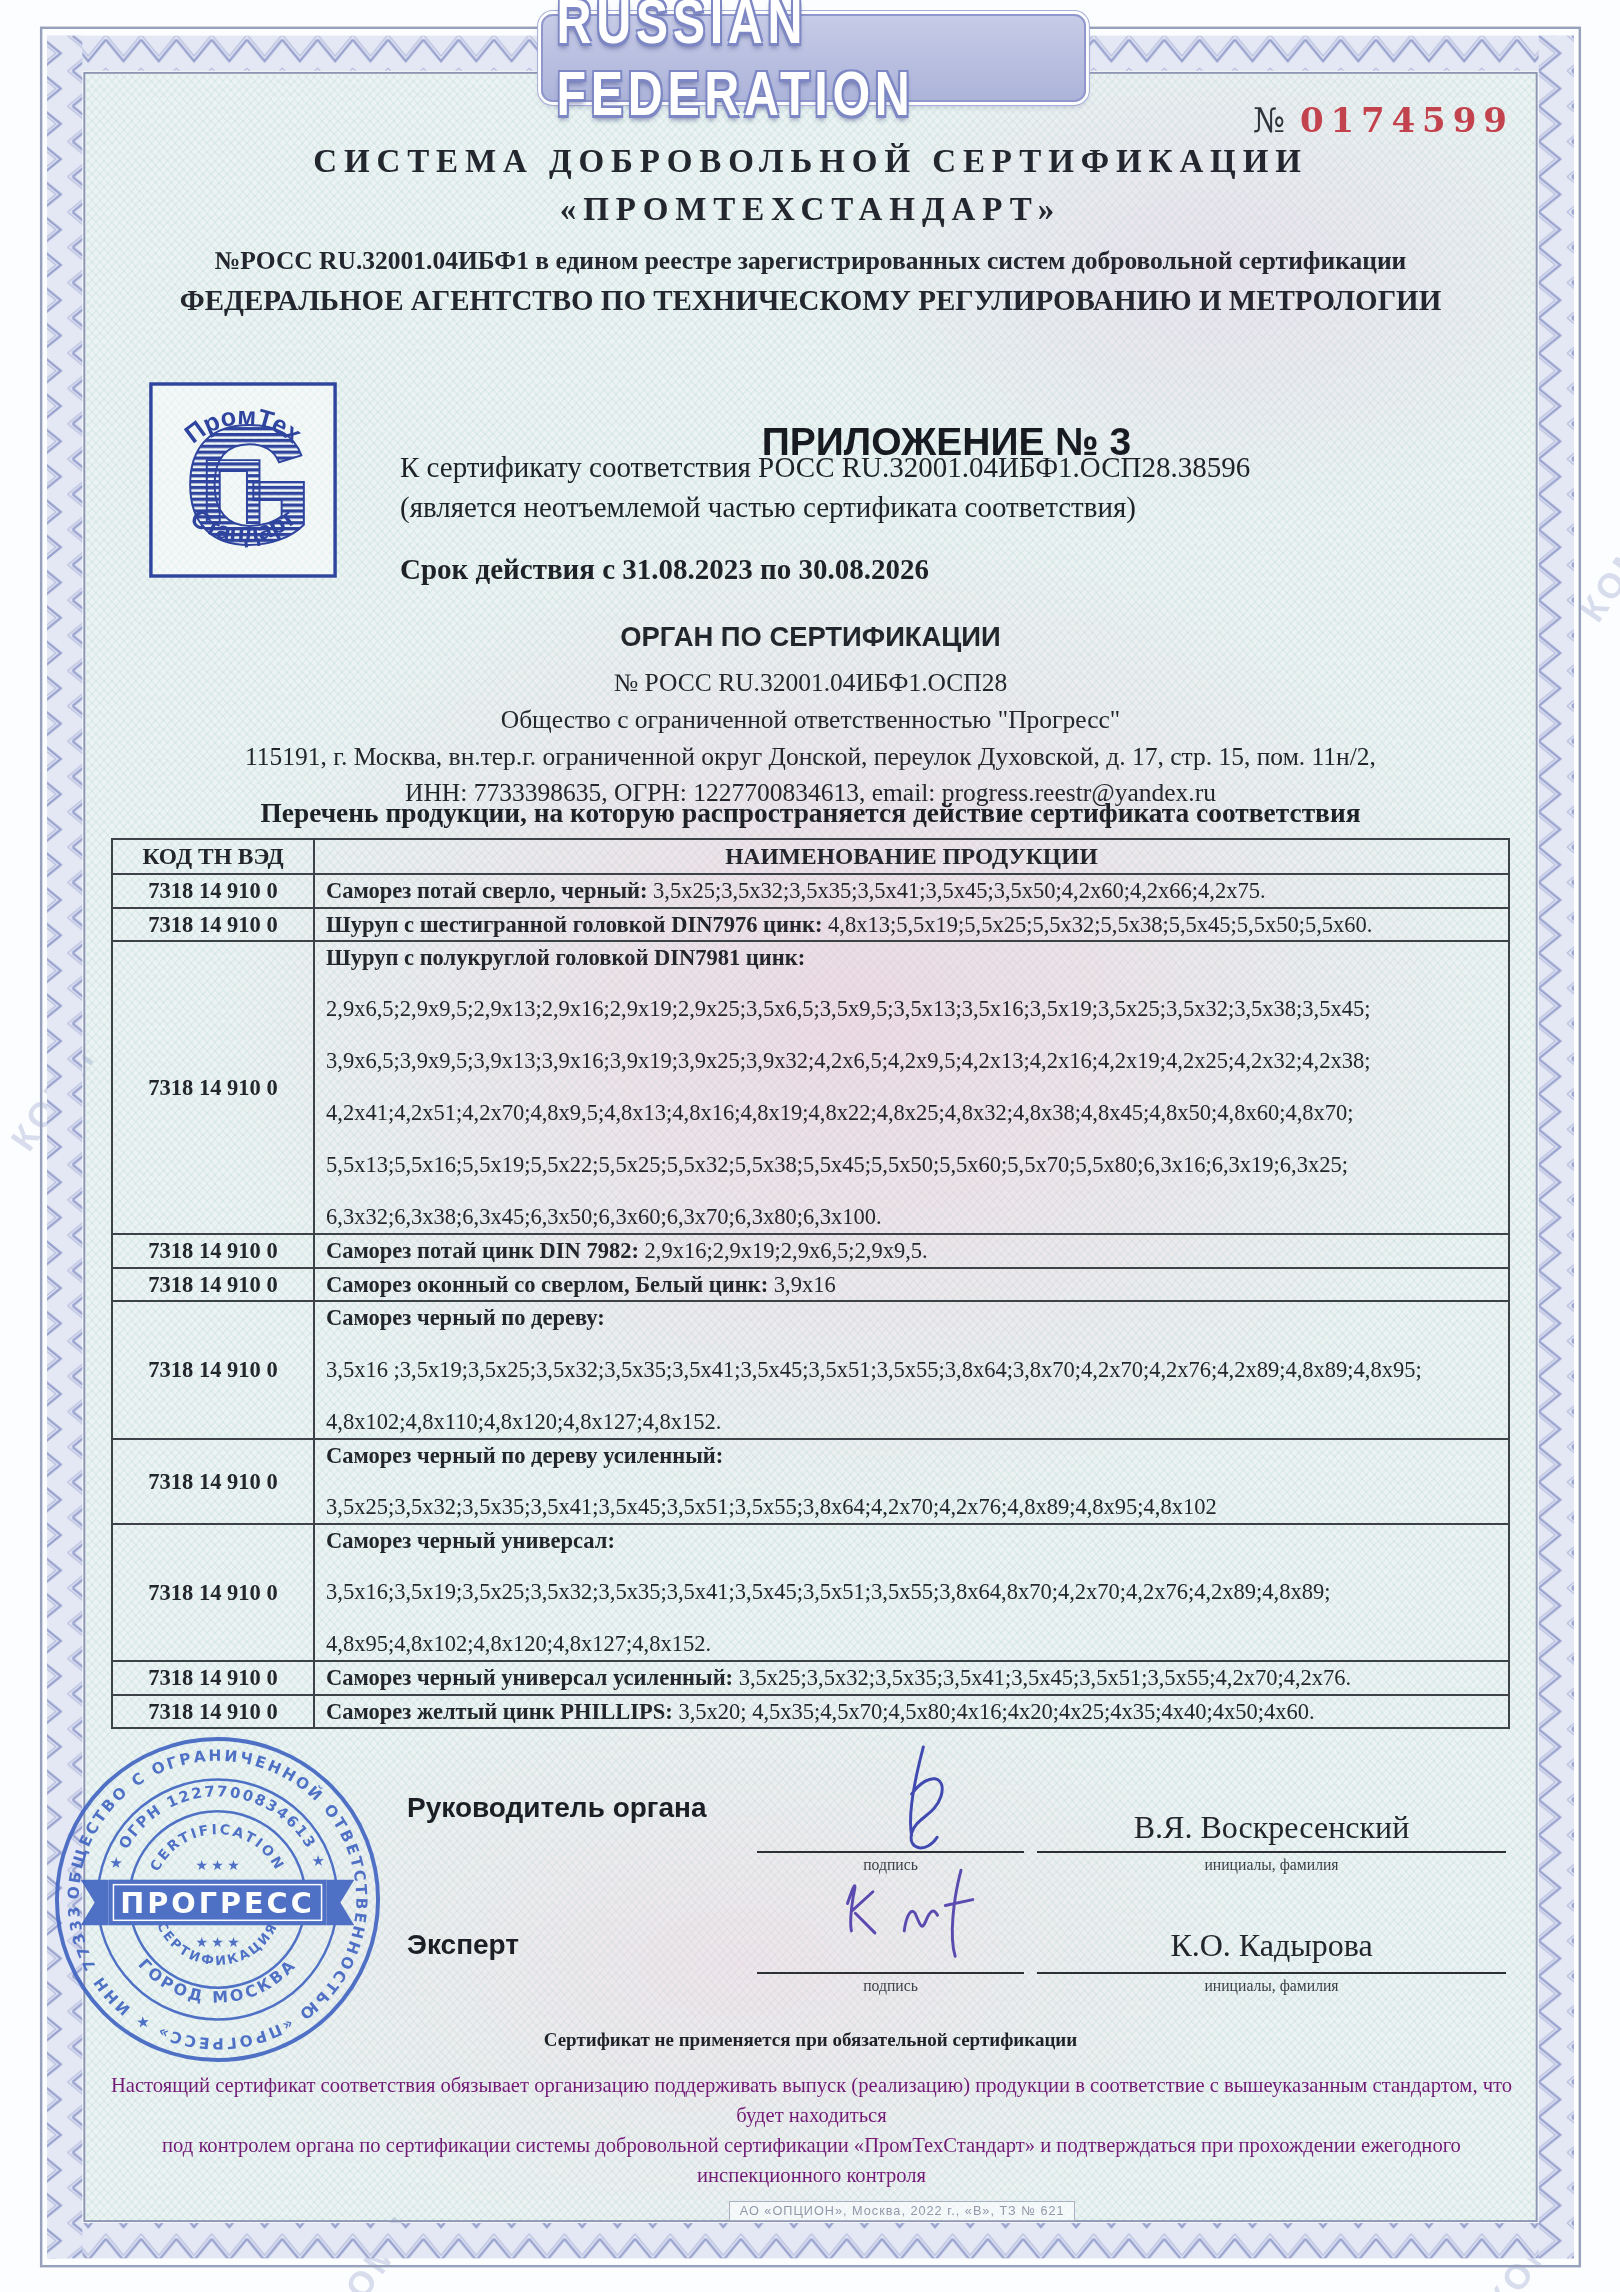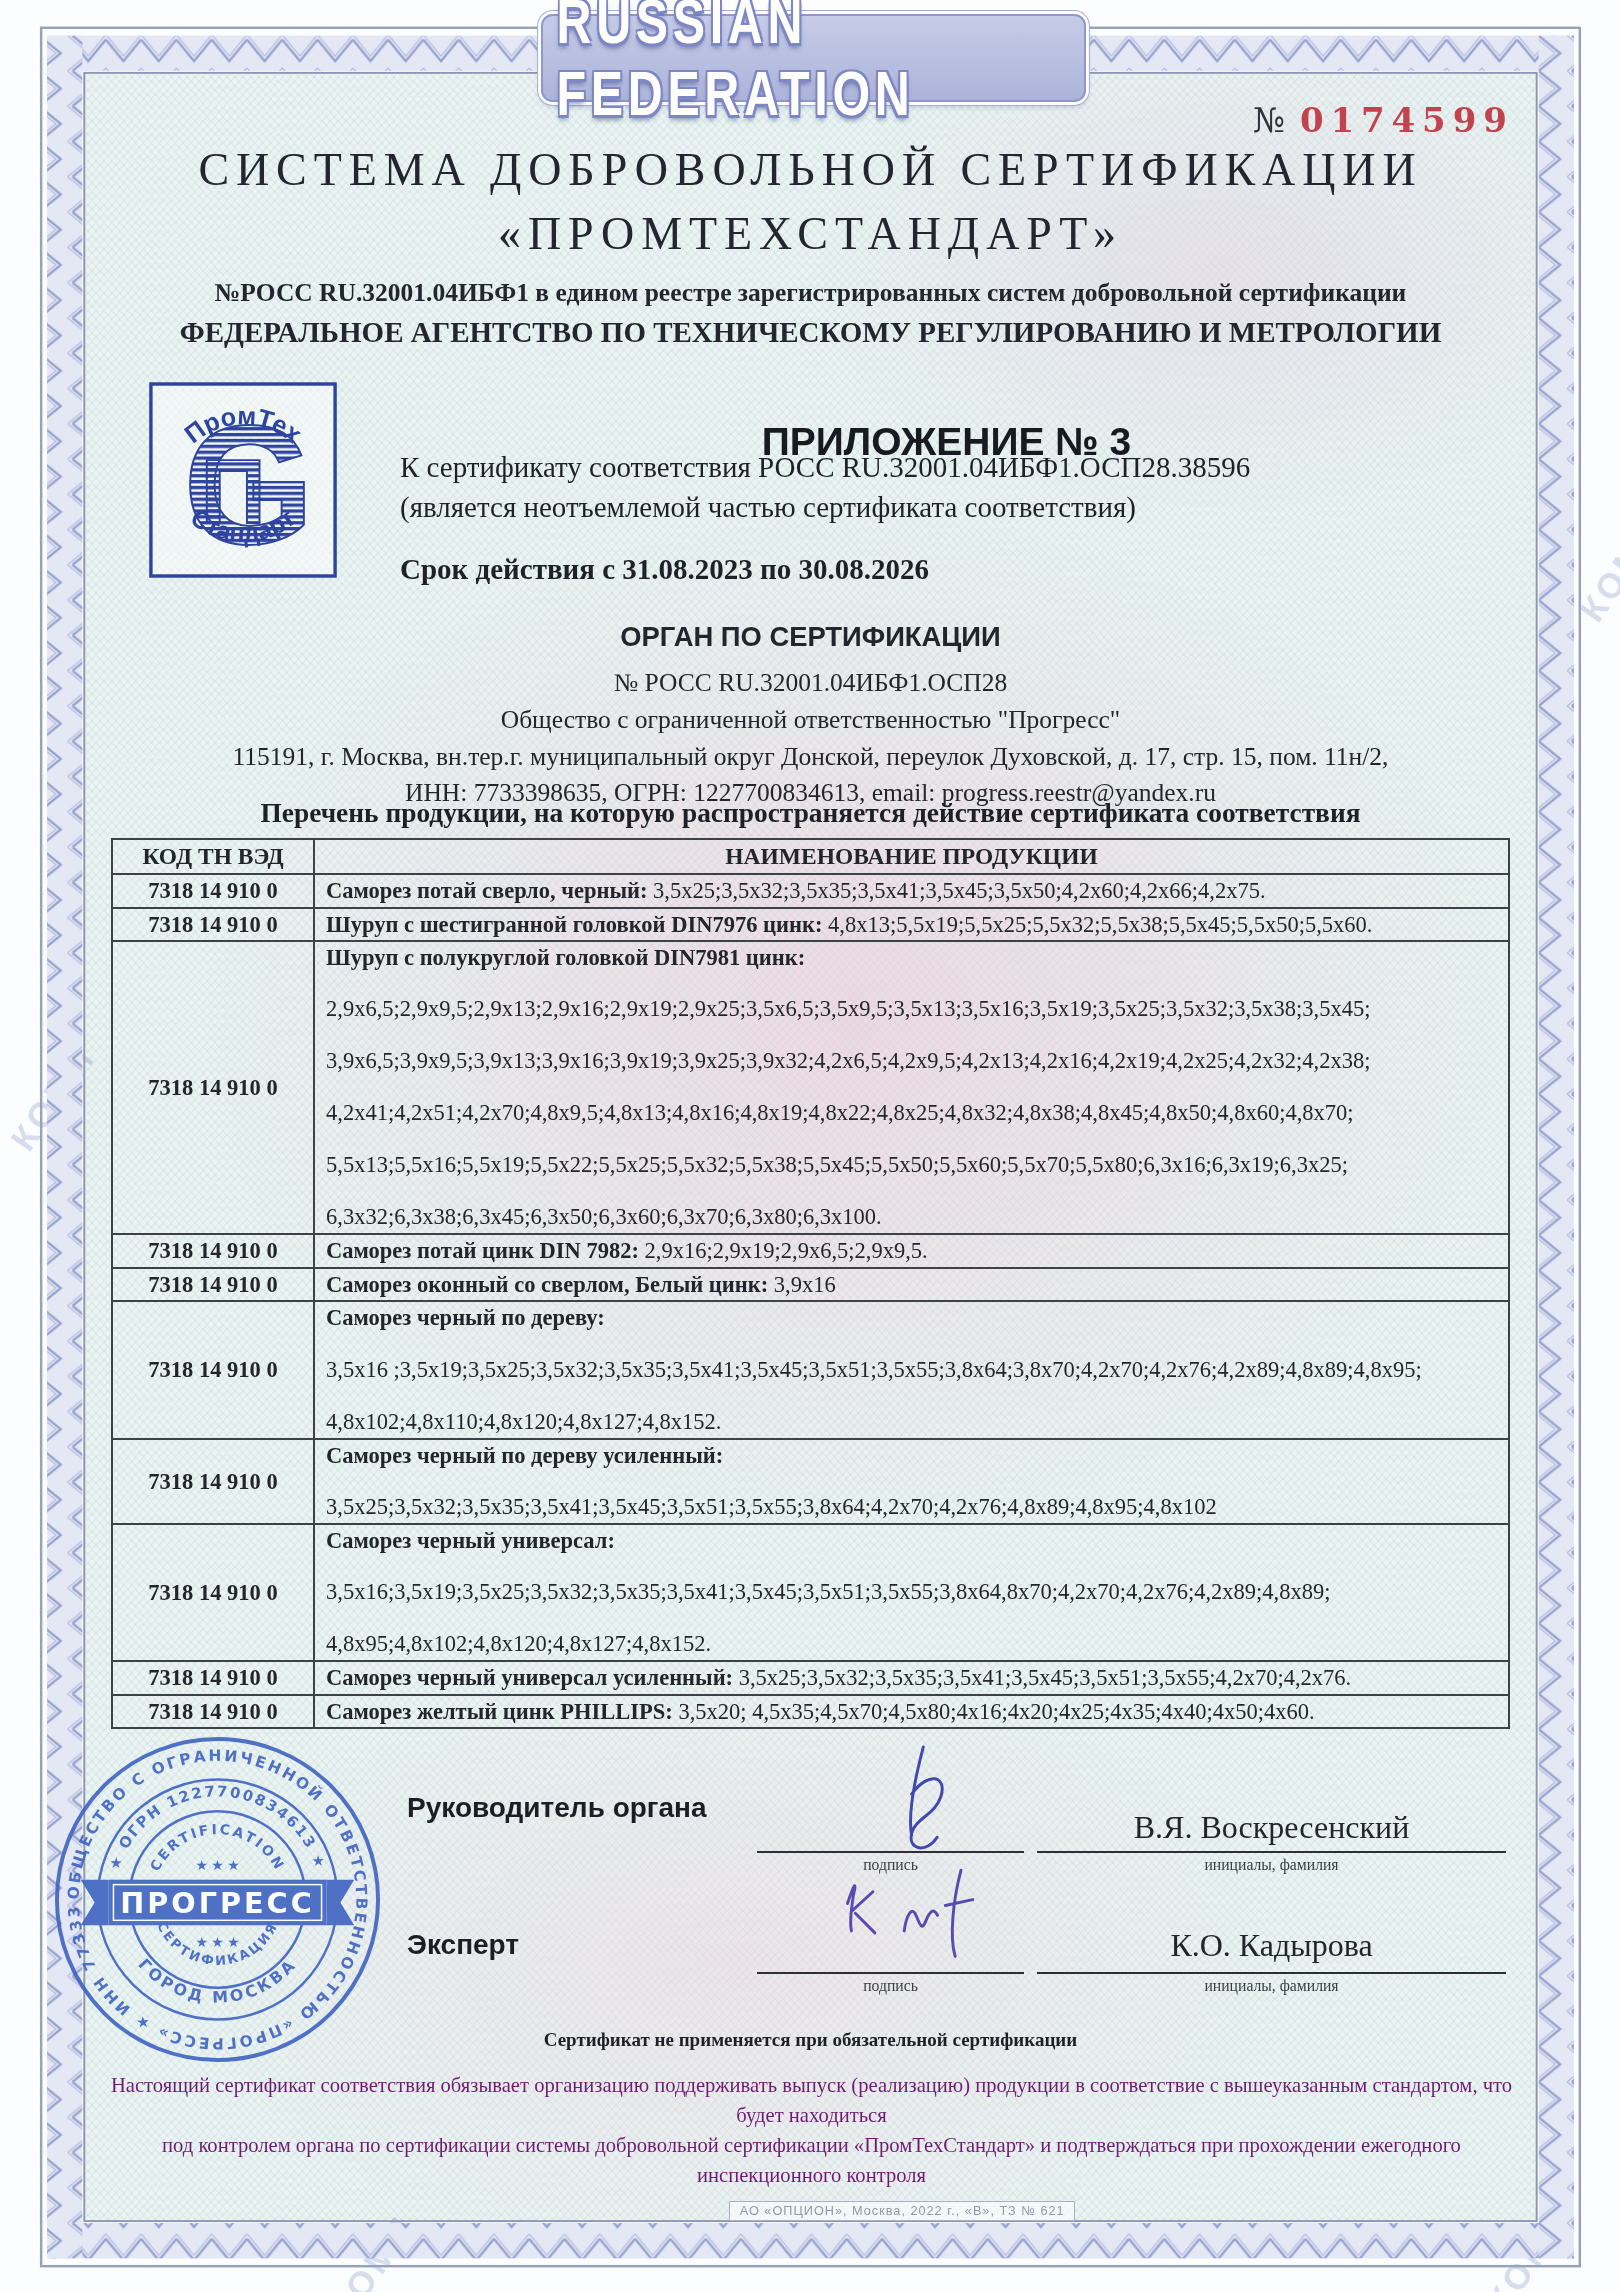"СИСТЕМА ДОБРОВОЛЬНОЙ СЕРТИФИКАЦИИ" .hdr .l1,.hdr .l2 { font-size: 46px -> 33px; font-weight: none -> bold }
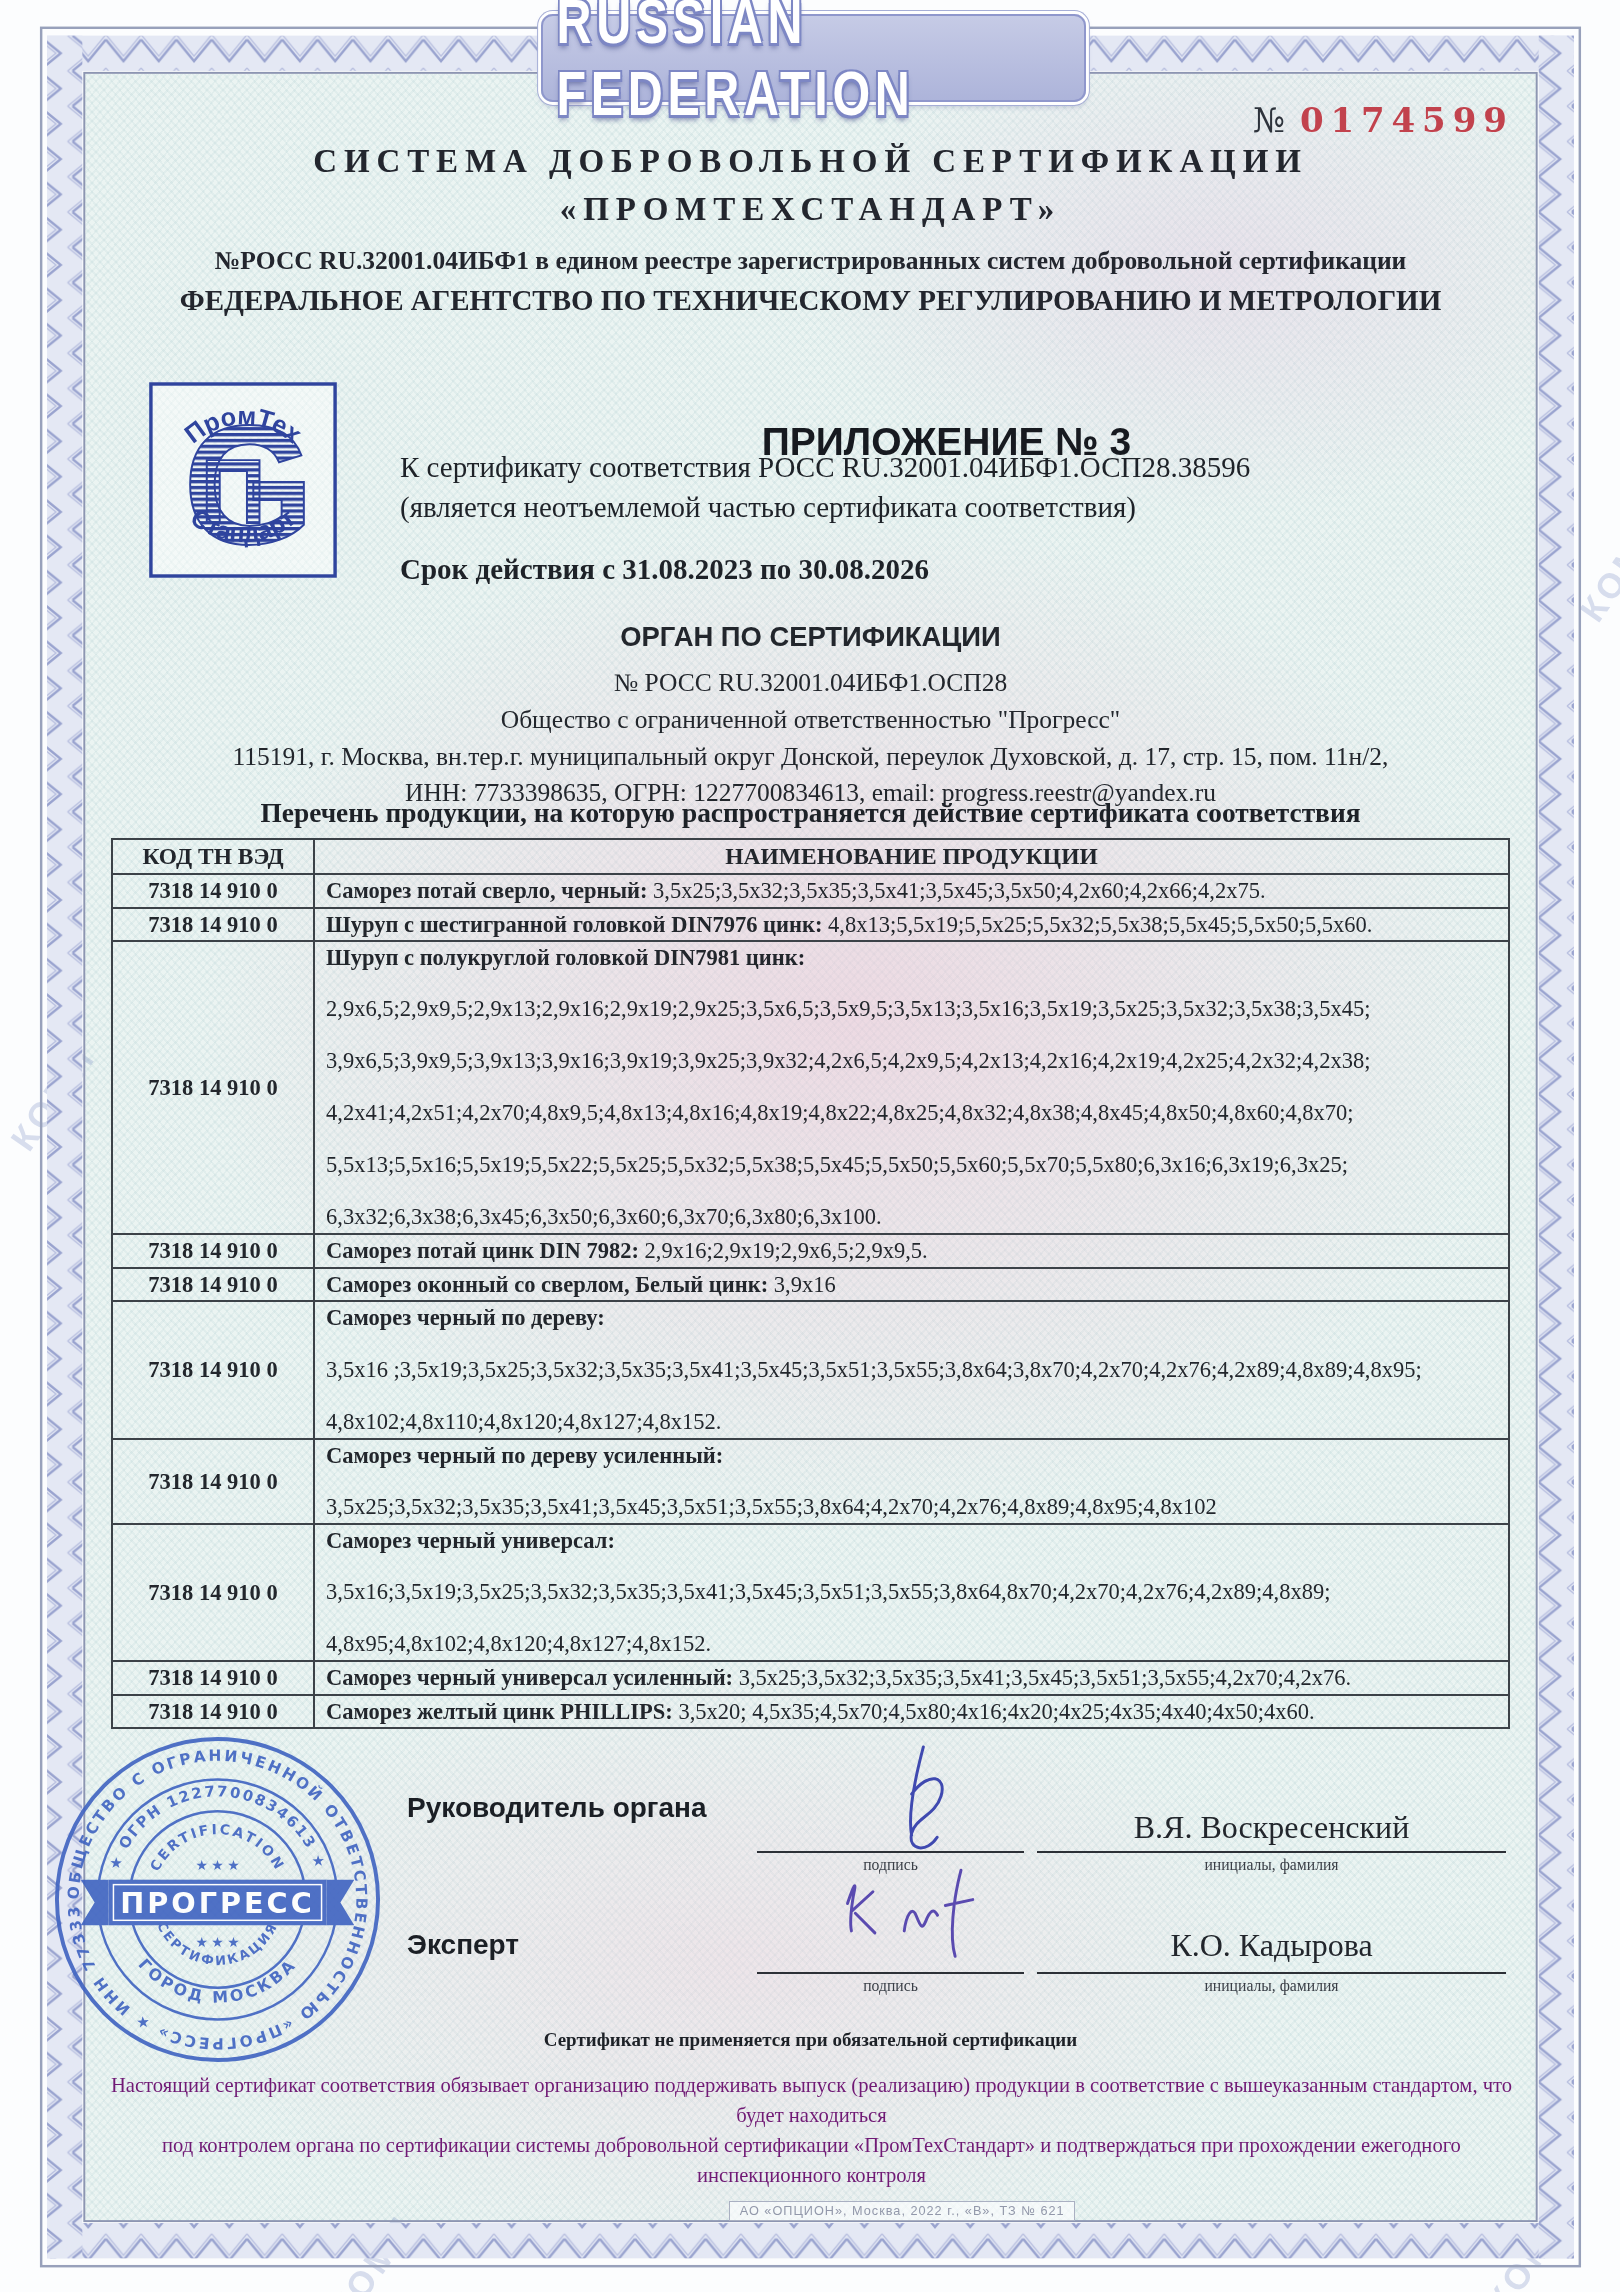"115191, г. Москва, вн.тер.г." div.ad { text: муниципальный -> ограниченной }
